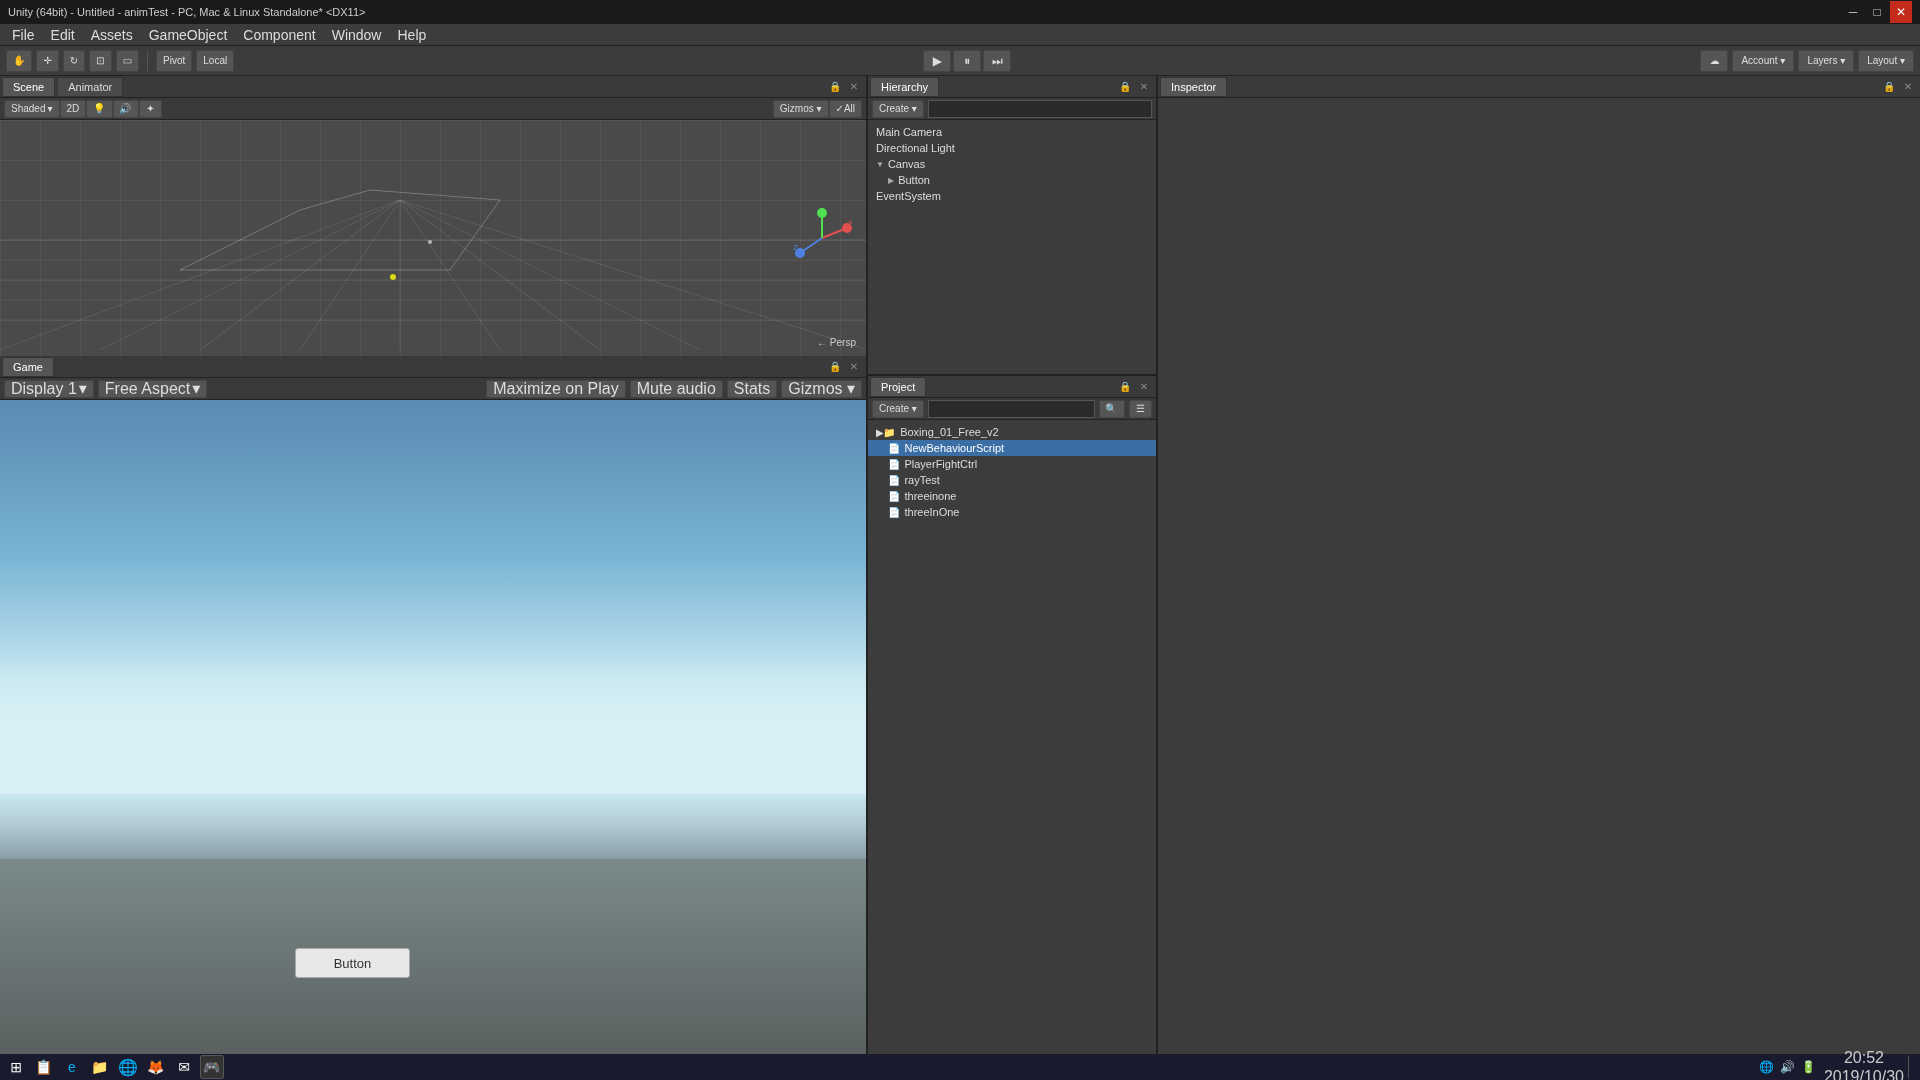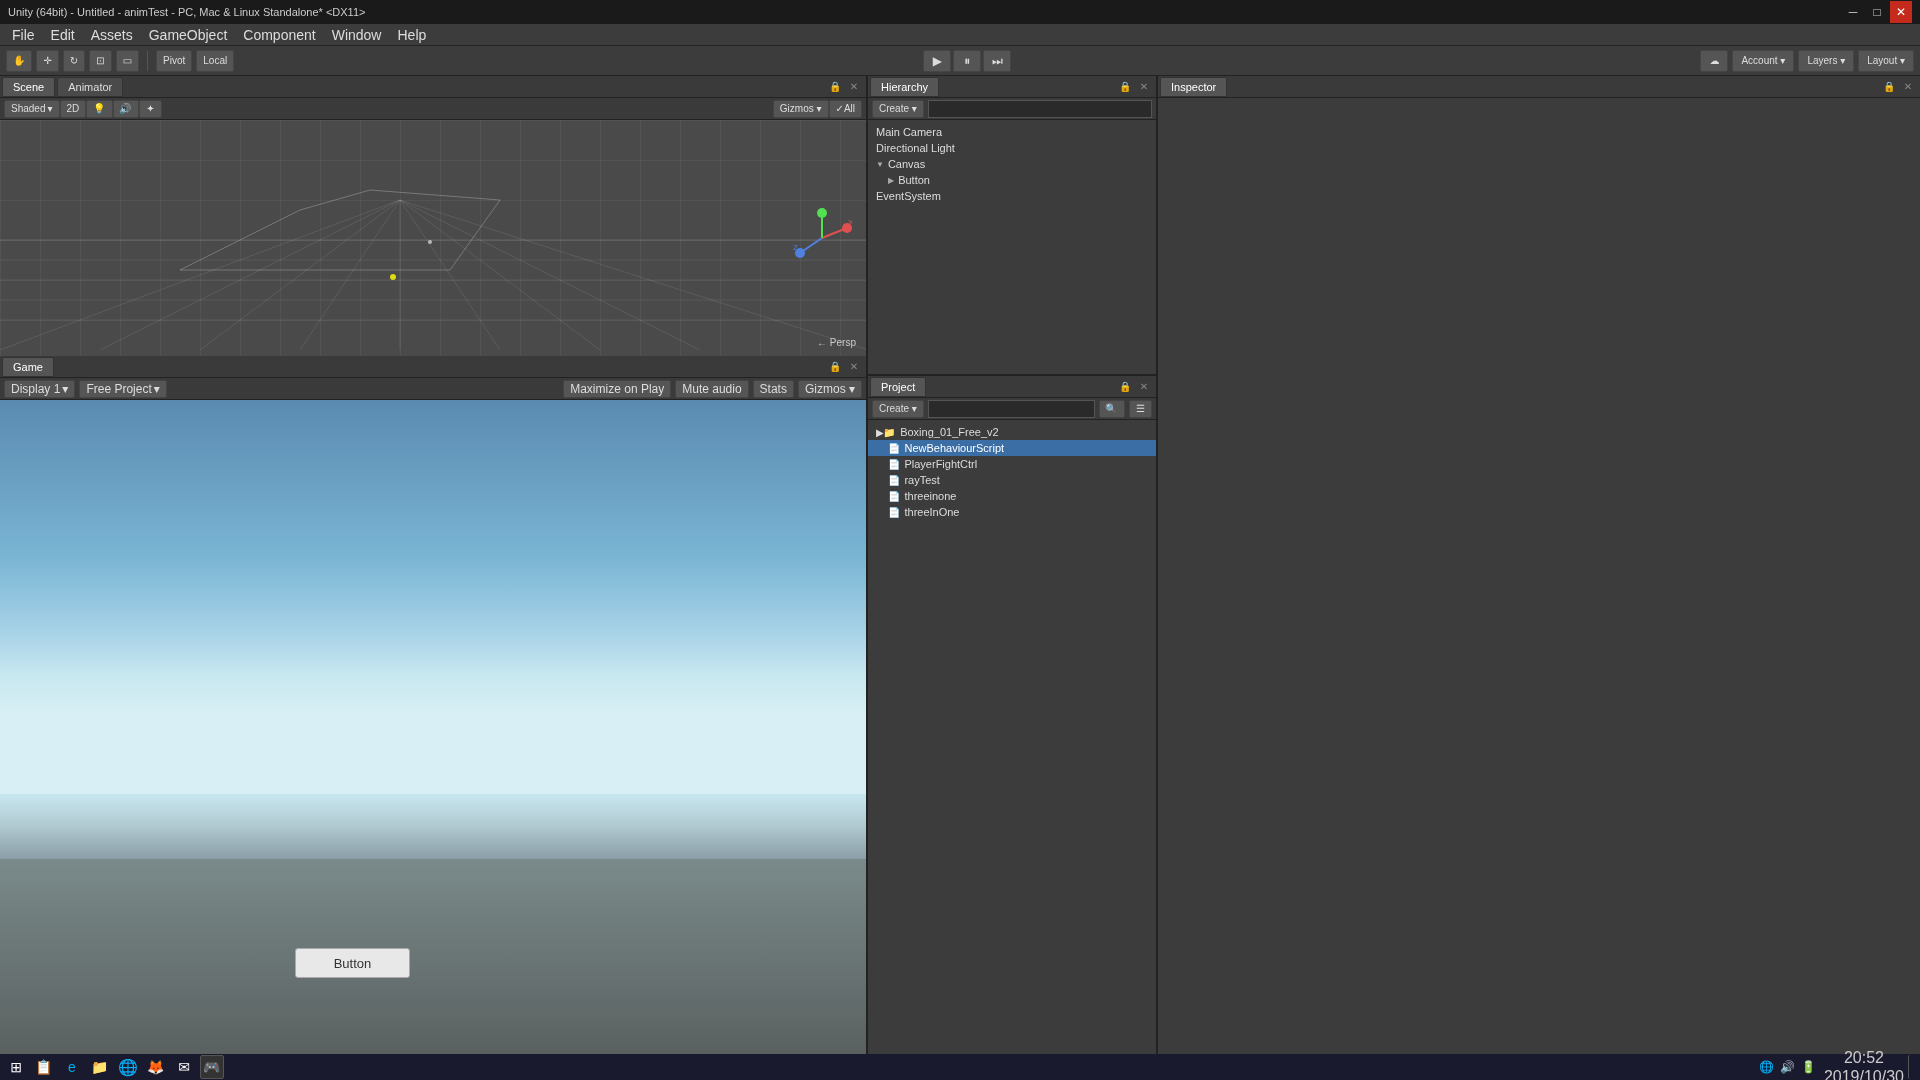"Display 1" .game-tb-btn { font-size: 12px -> 16px }
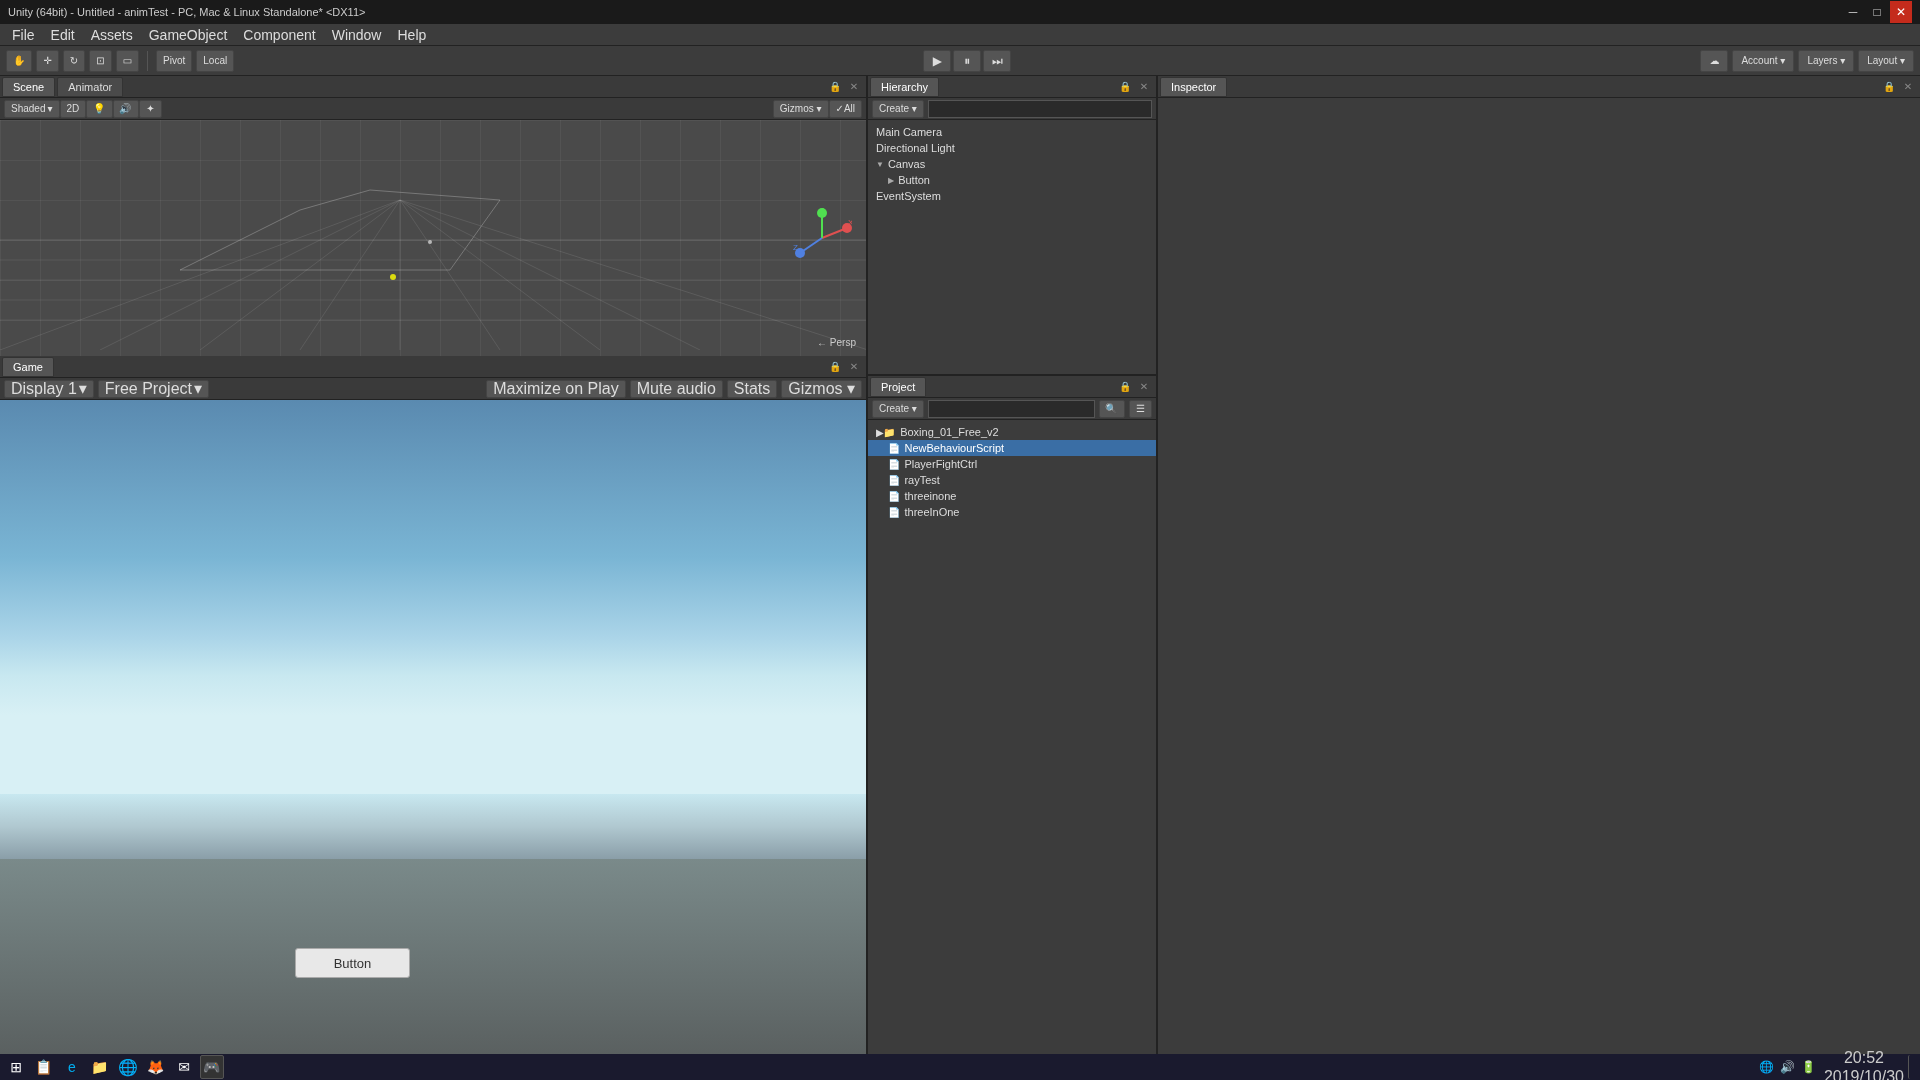"Free Project" span { text: Project -> Aspect }
